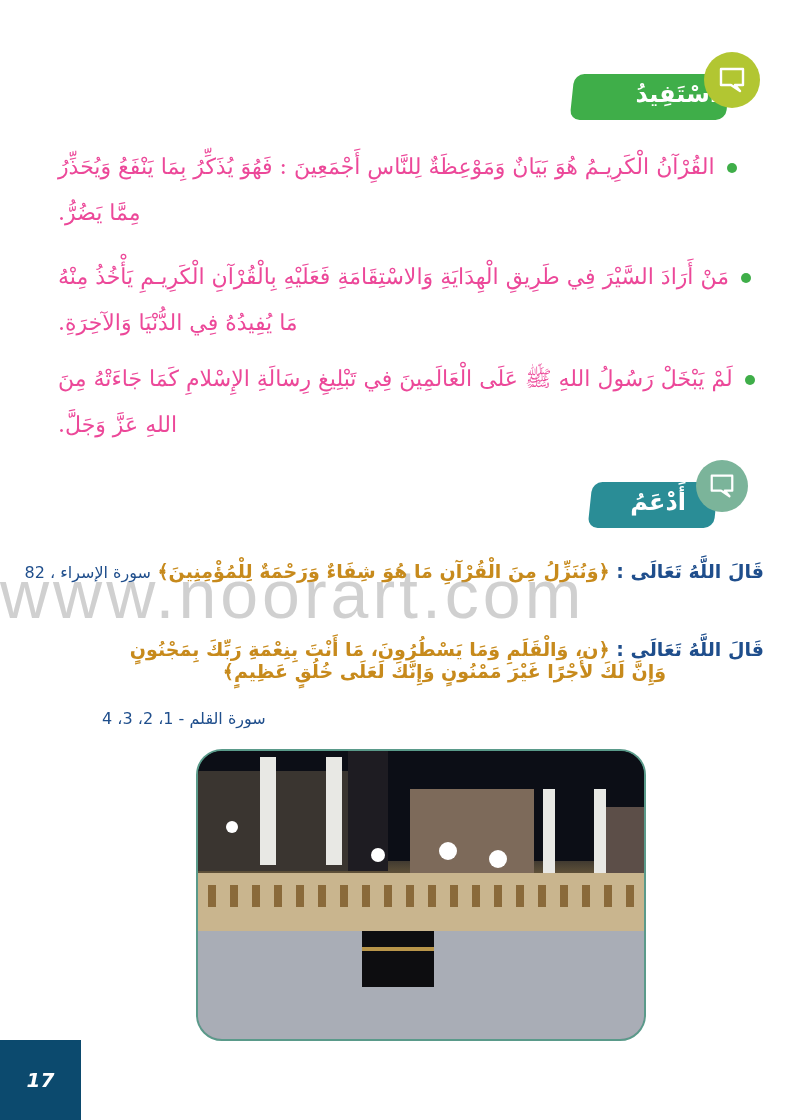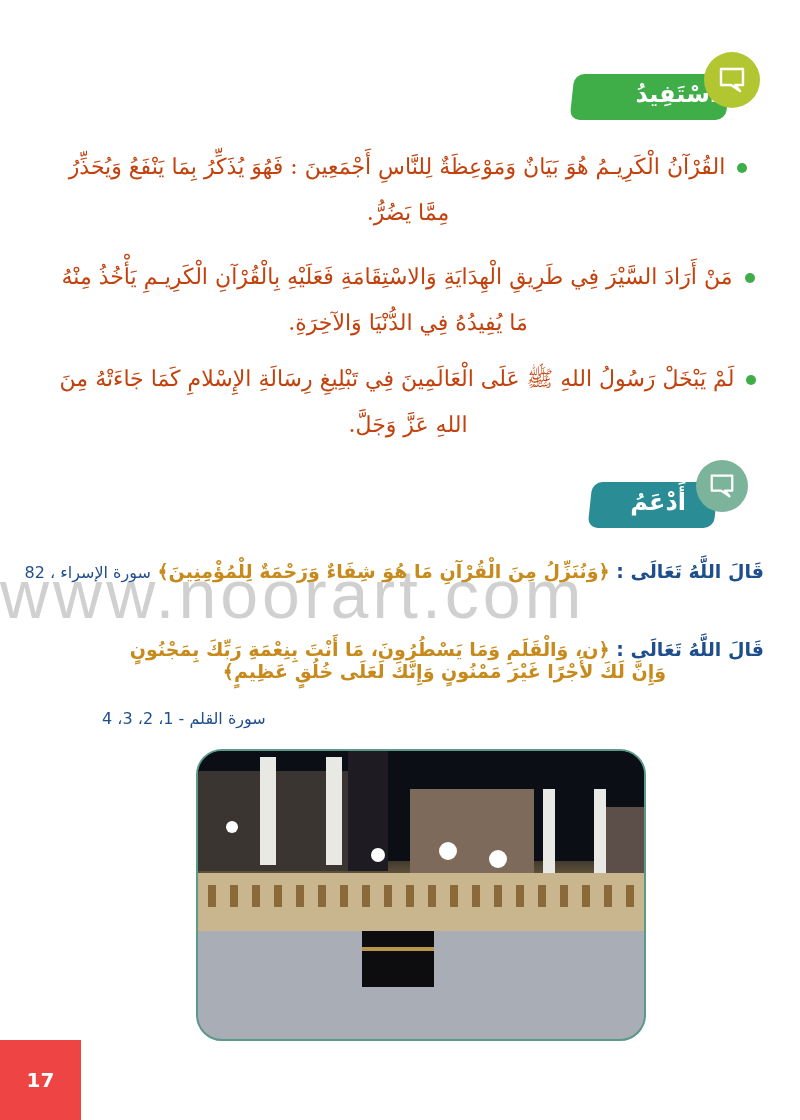"القُرْآنُ الْكَرِيـمُ هُوَ بَيَانٌ" .para { color: #c2410c -> #ec4899; text-align: center -> left }
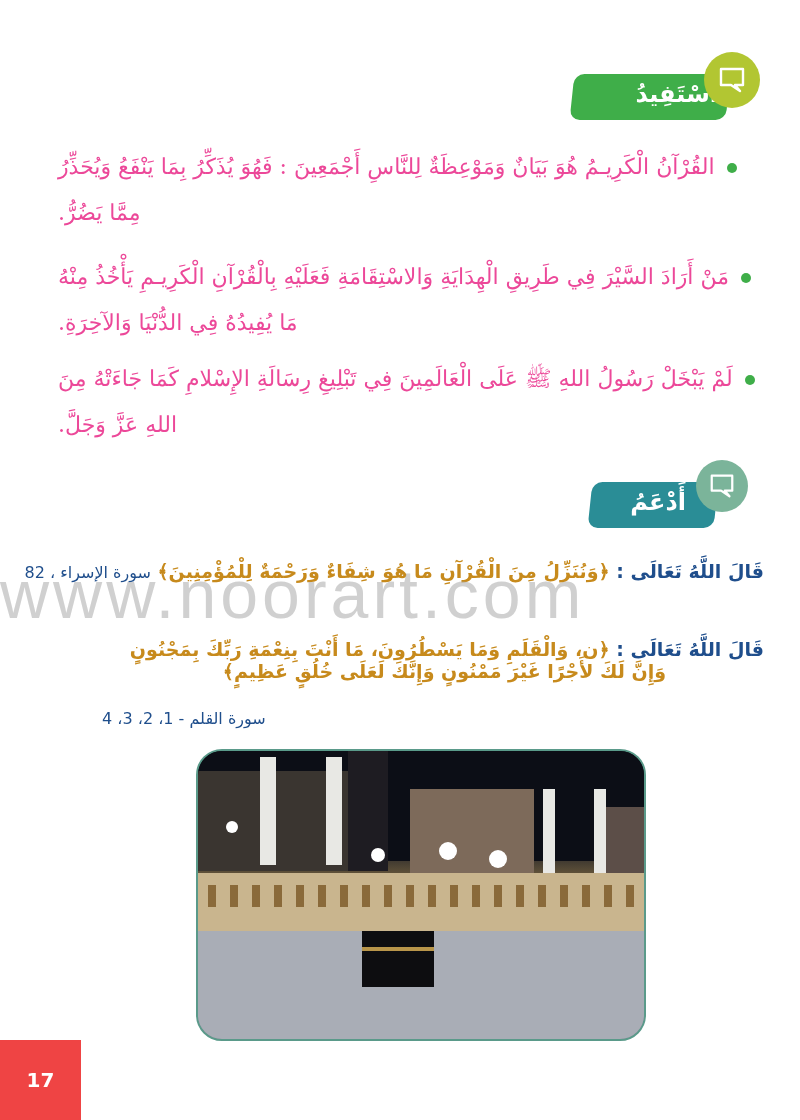"17" .page-num { background: #ef4444 -> #0c4a6e; font-style: none -> italic }
